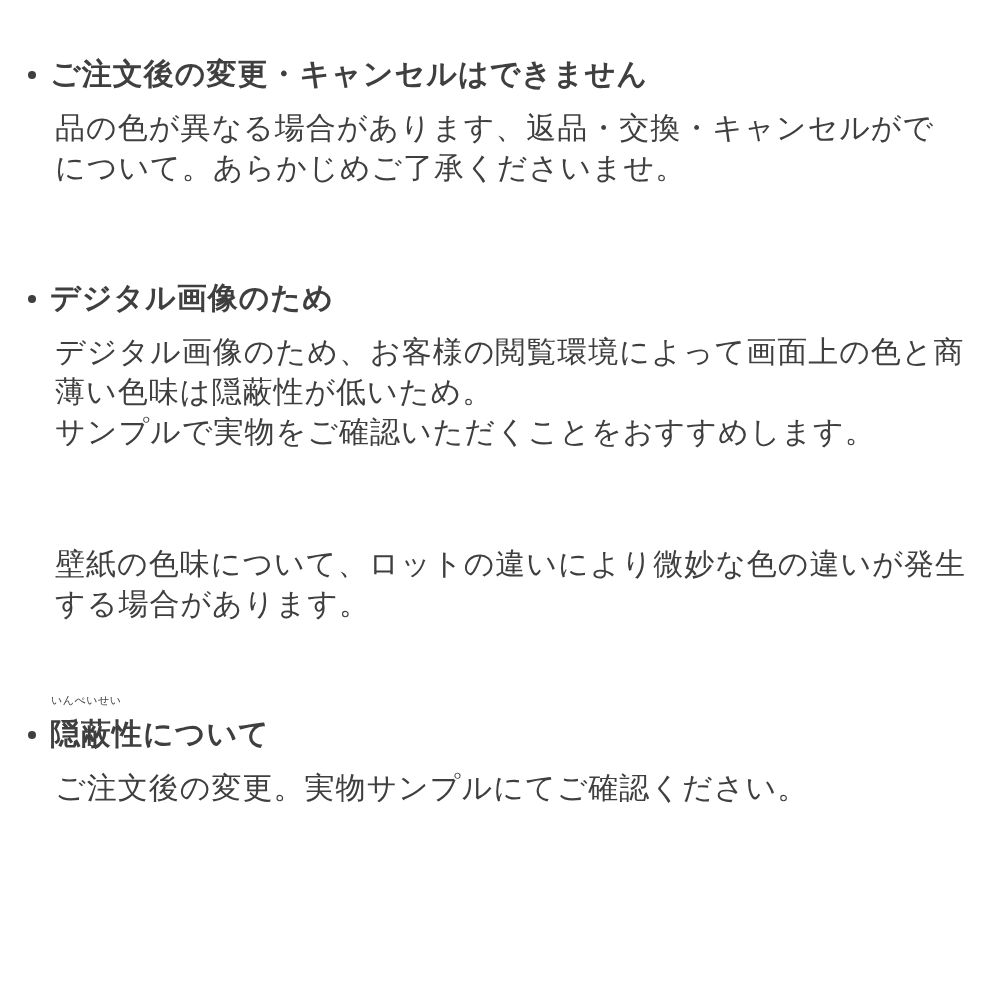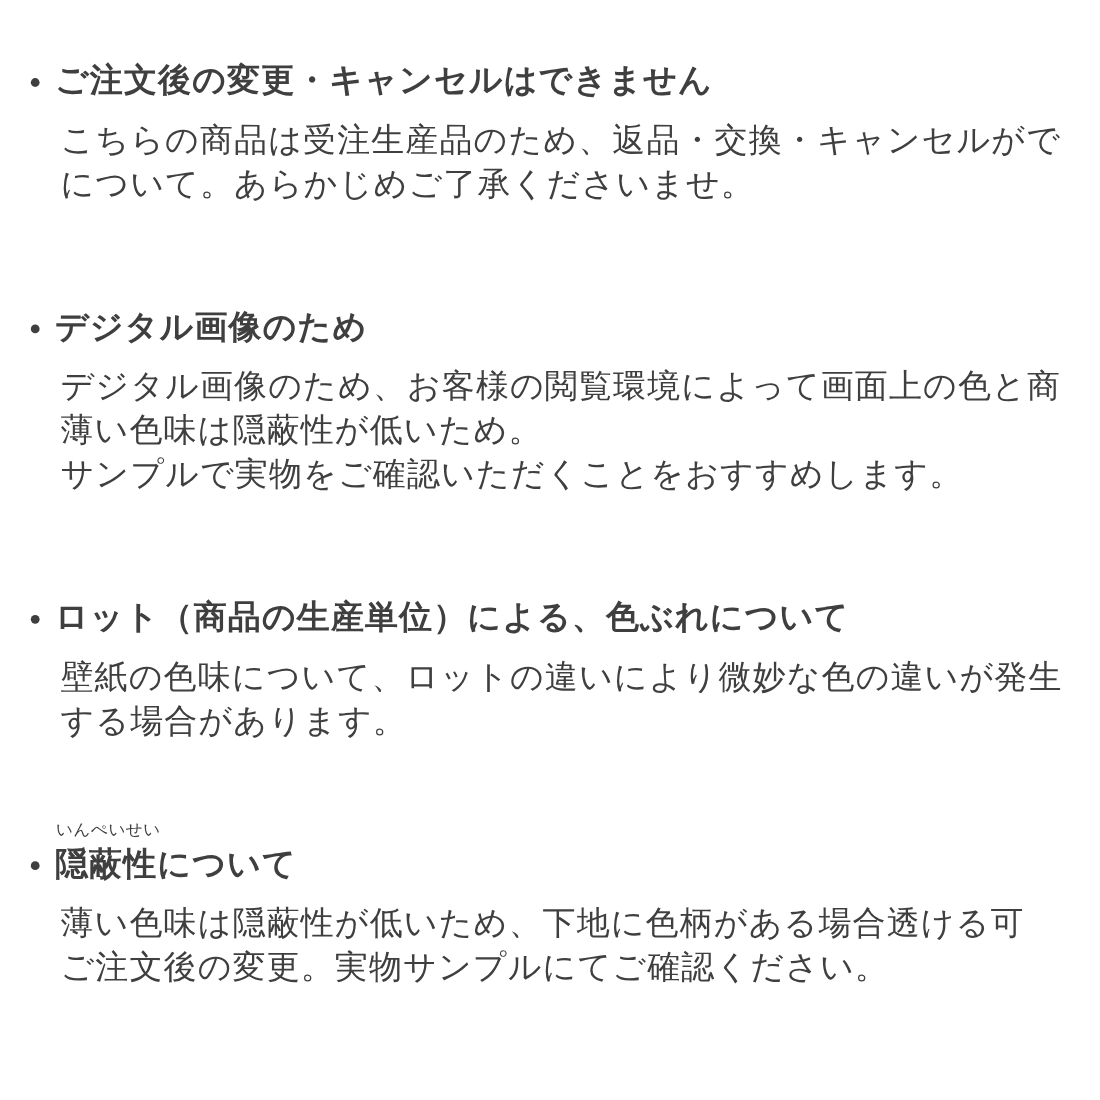"こちらの商品は受注生産品のため、返品・交換・キャンセルがで" div { text: こちらの商品は受注生産品のため -> 品の色が異なる場合があります }
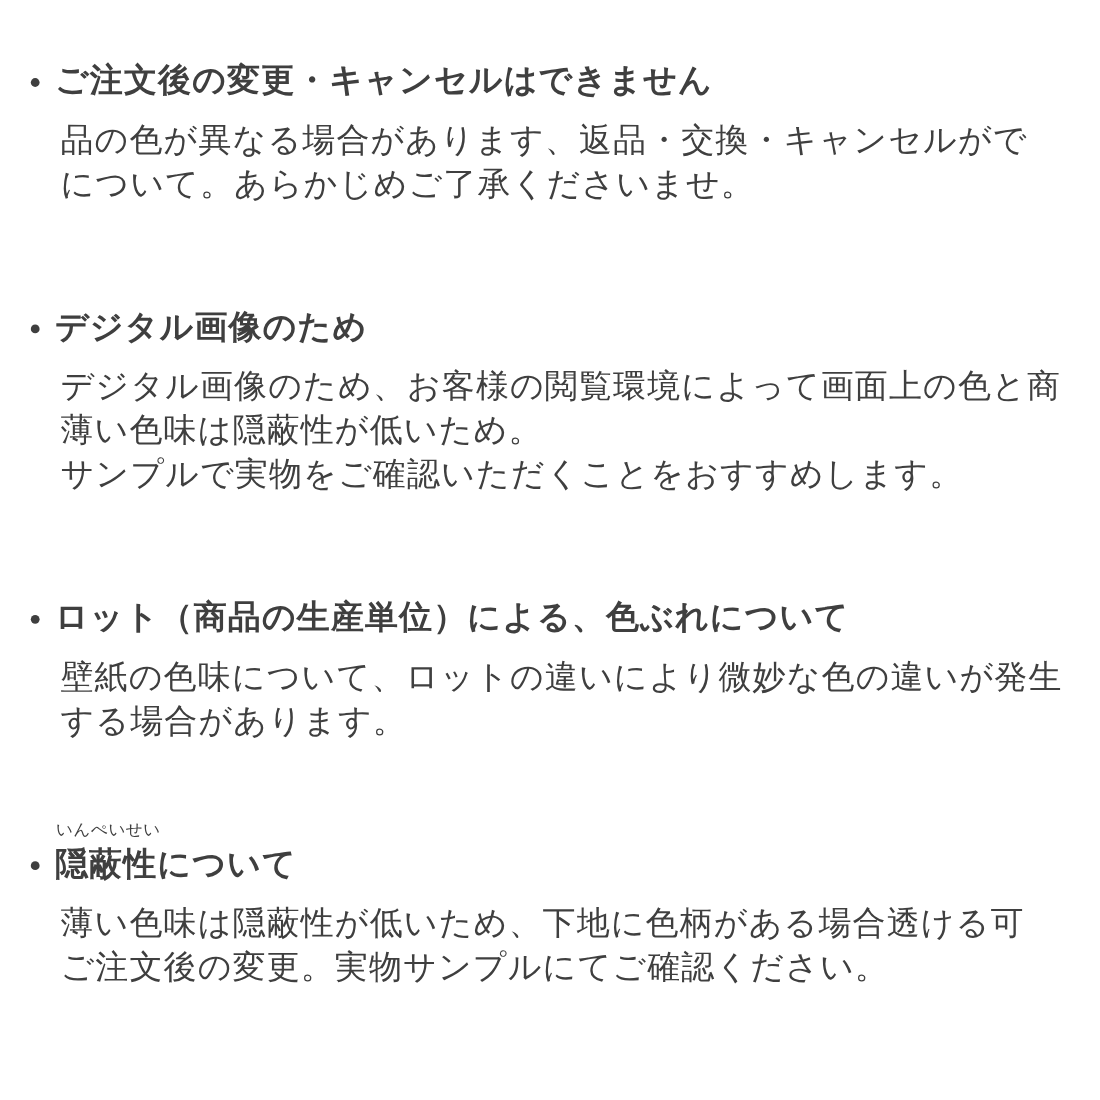"ロット（商品の生産単位）による、色ぶれについて" div.heading-row { html: <div> <span></span> <h2>ロット（商品の生産単位）による、色ぶれについて</h2> </div> -> none }
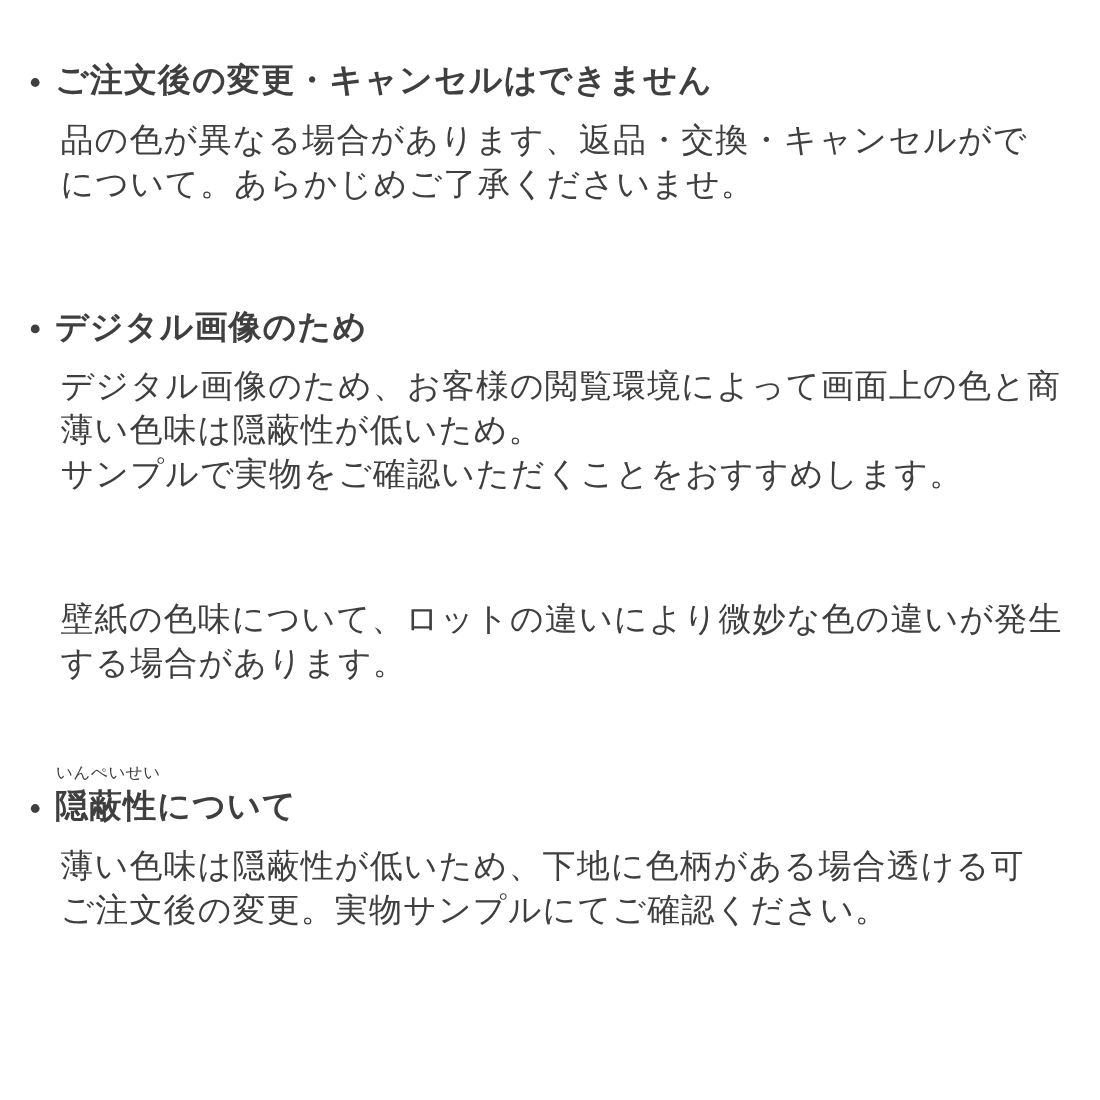"いんぺいせい" .furigana { font-size: 15px -> 11px }
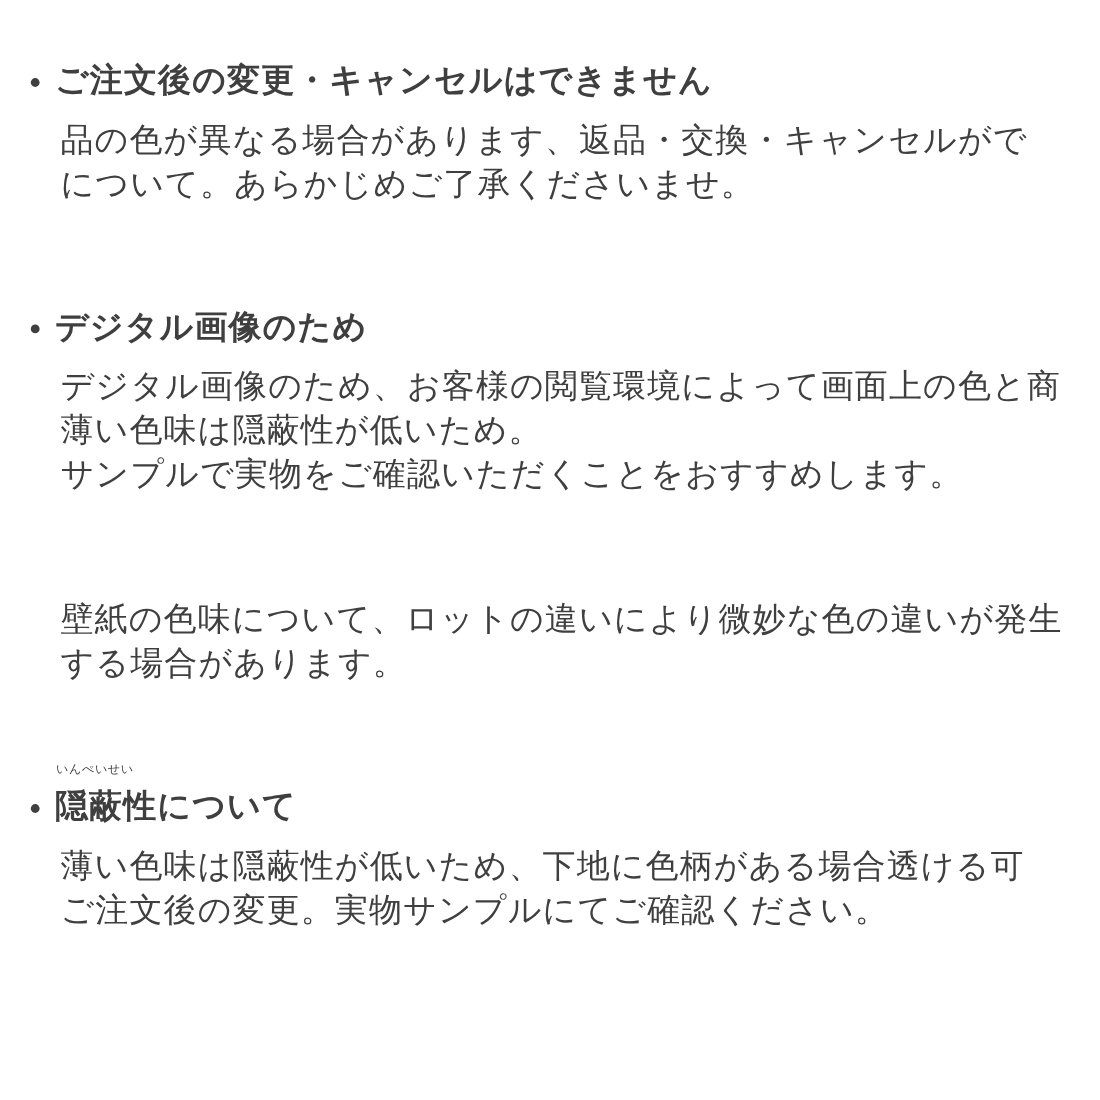"薄い色味は隠蔽性が低いため、下地に色柄がある場合透ける可" div { html: <div>薄い色味は隠蔽性が低いため、下地に色柄がある場合透ける可</div> -> none }
